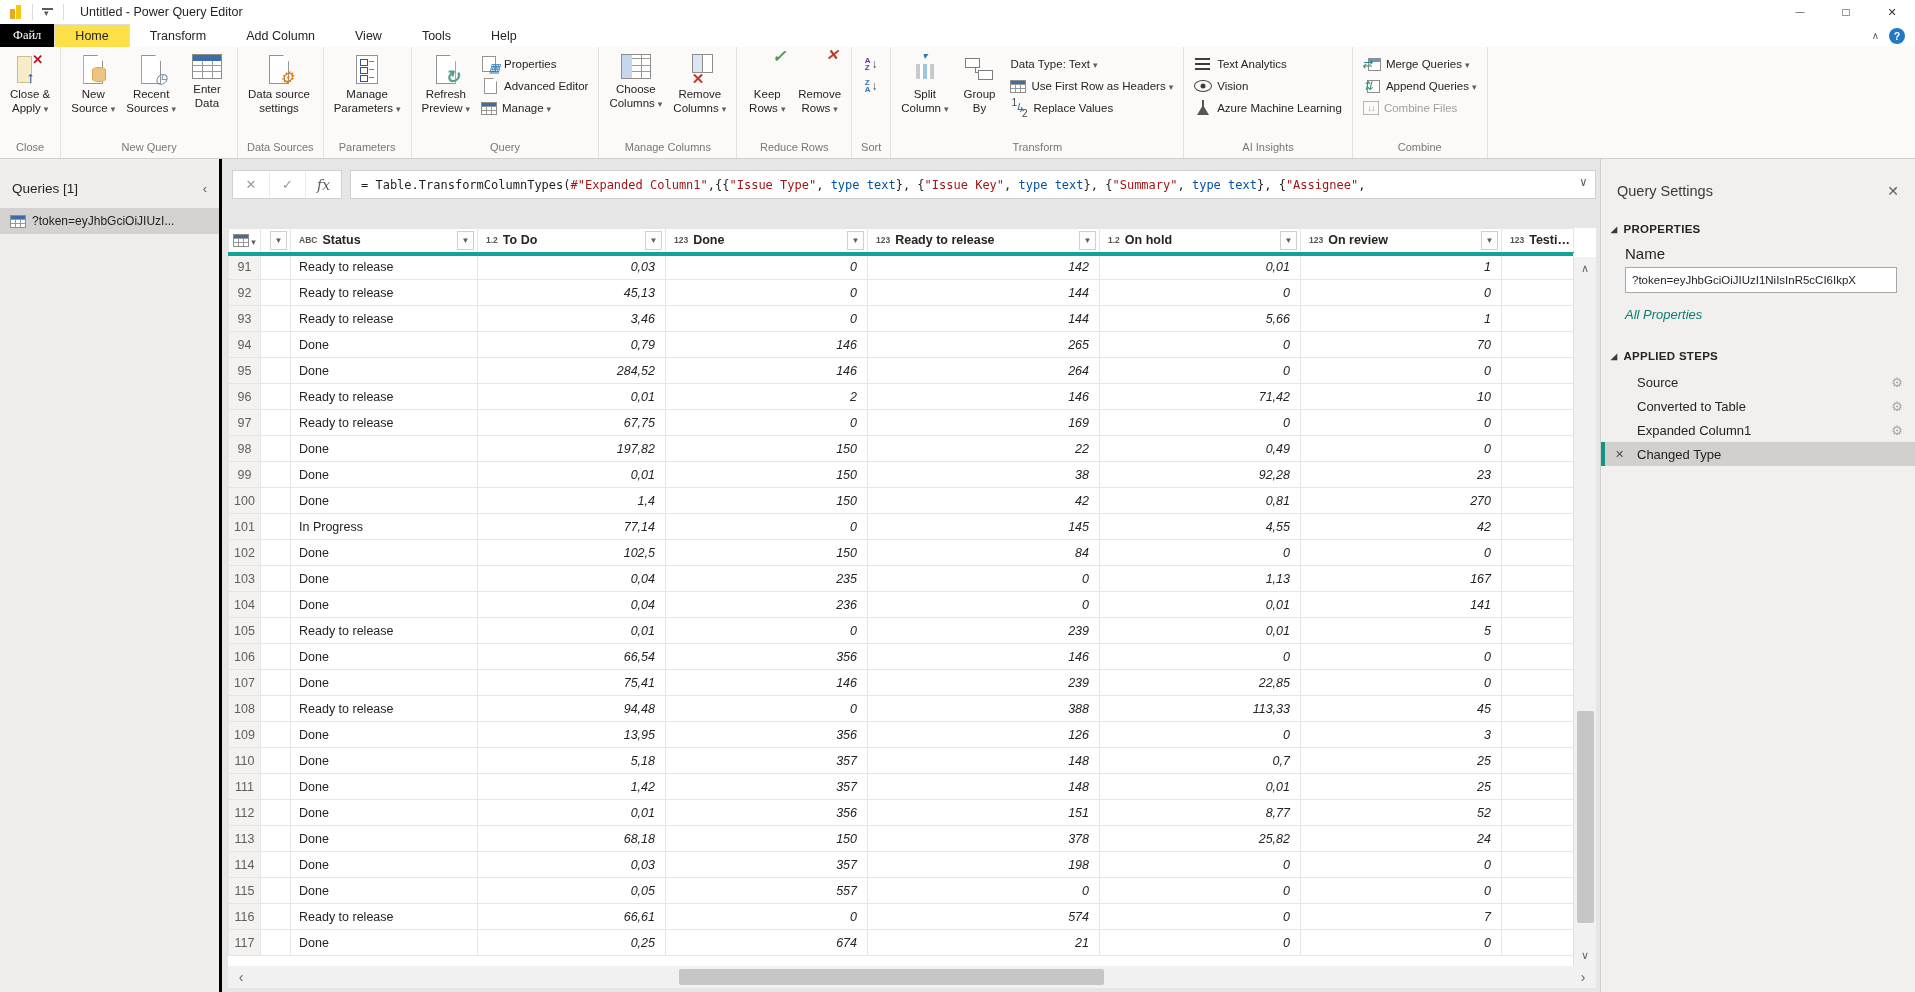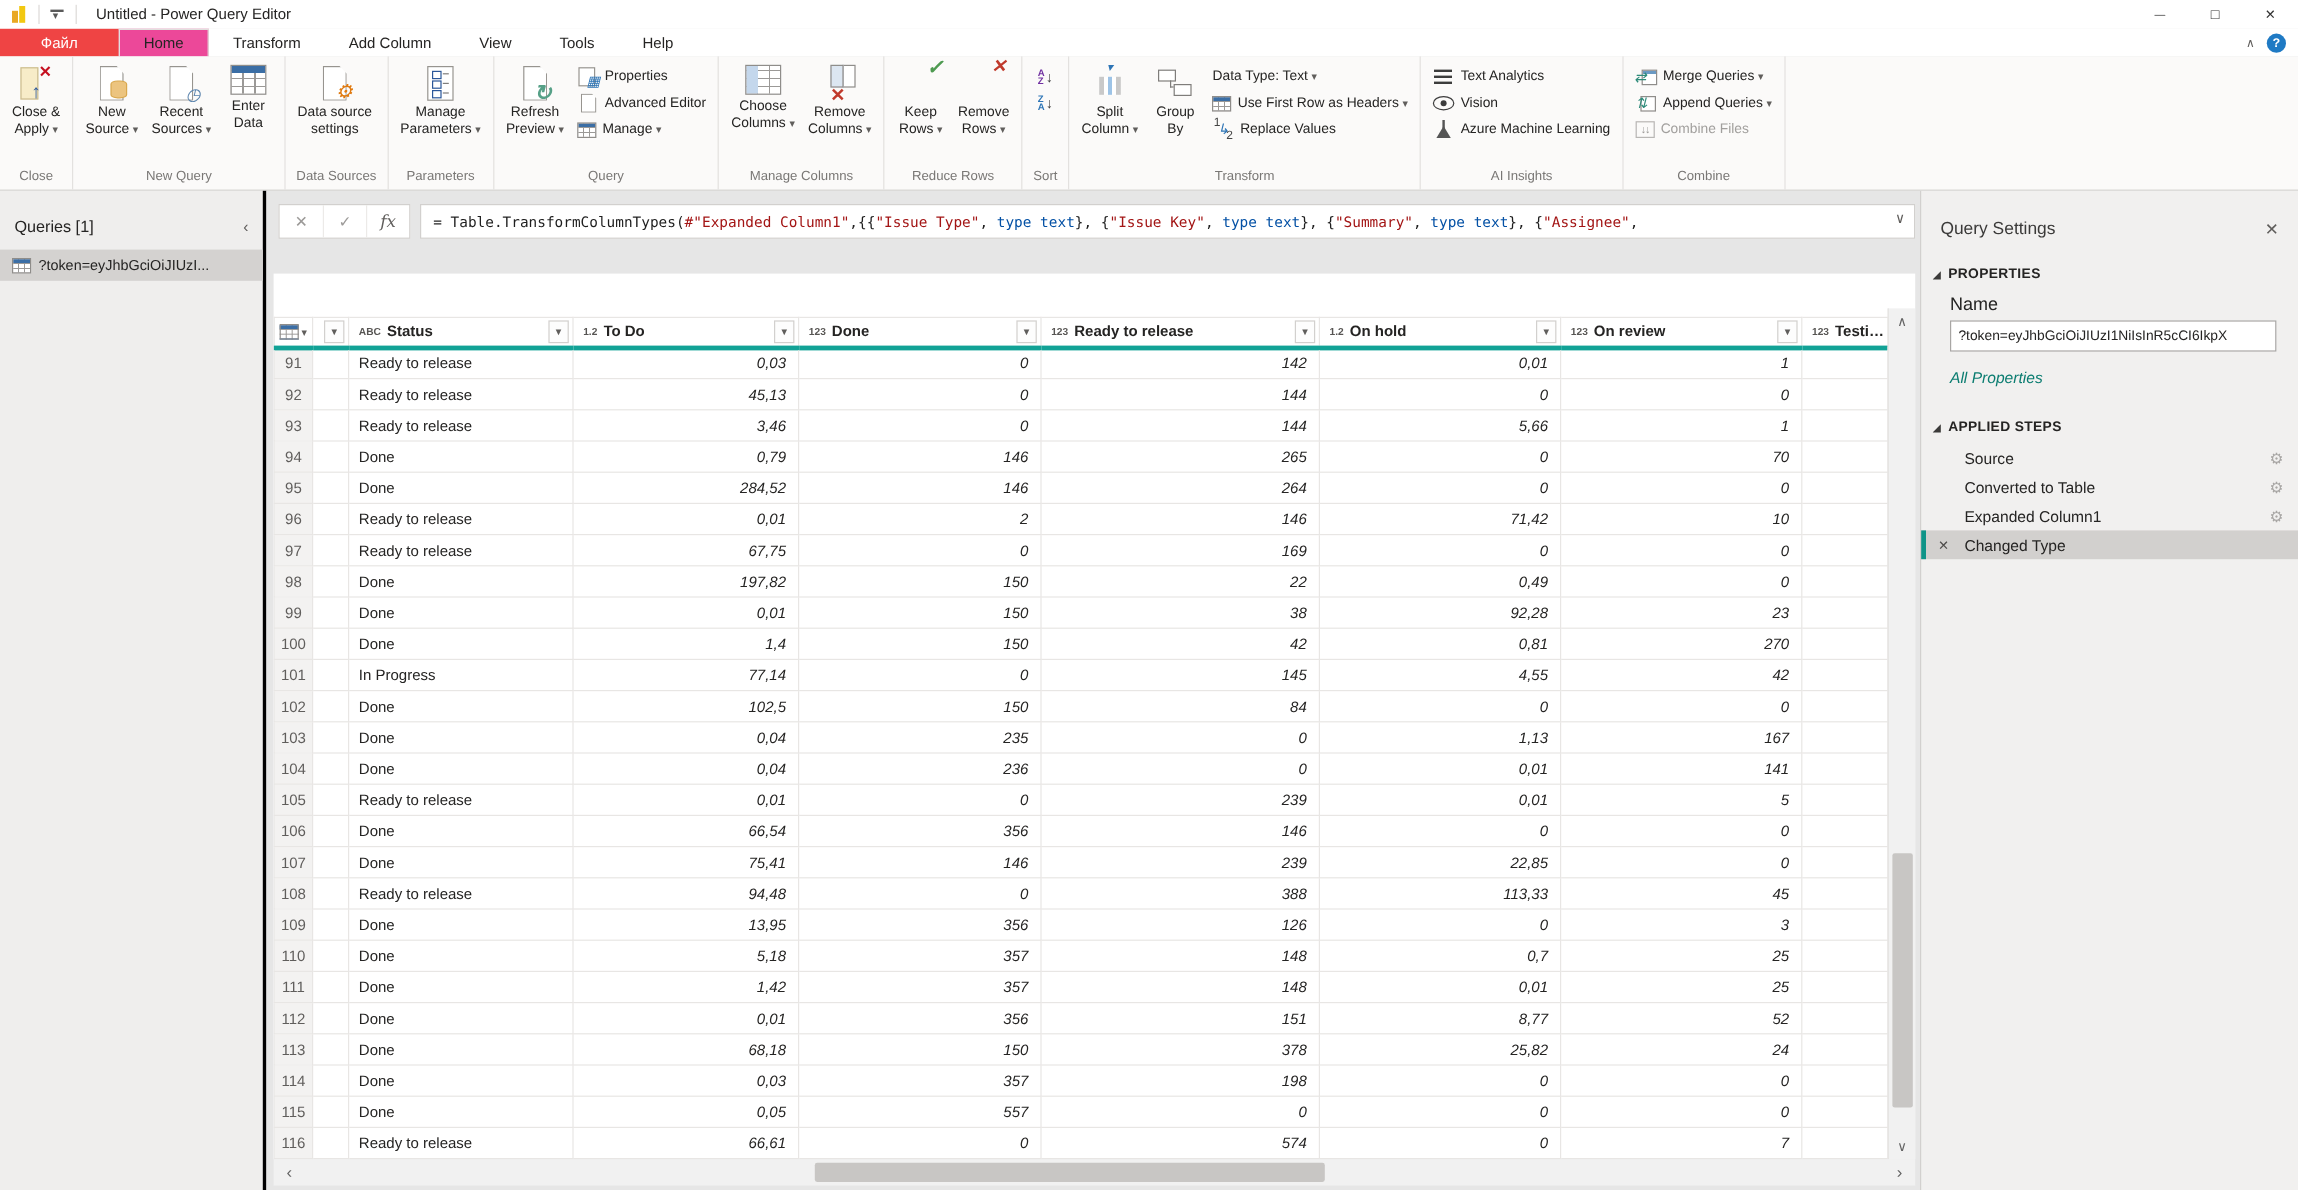"Файл" .mtab.file { background: #ef4444 -> #000000; font-family: none -> Liberation Serif, serif; padding: 0 34px -> 0 13px }
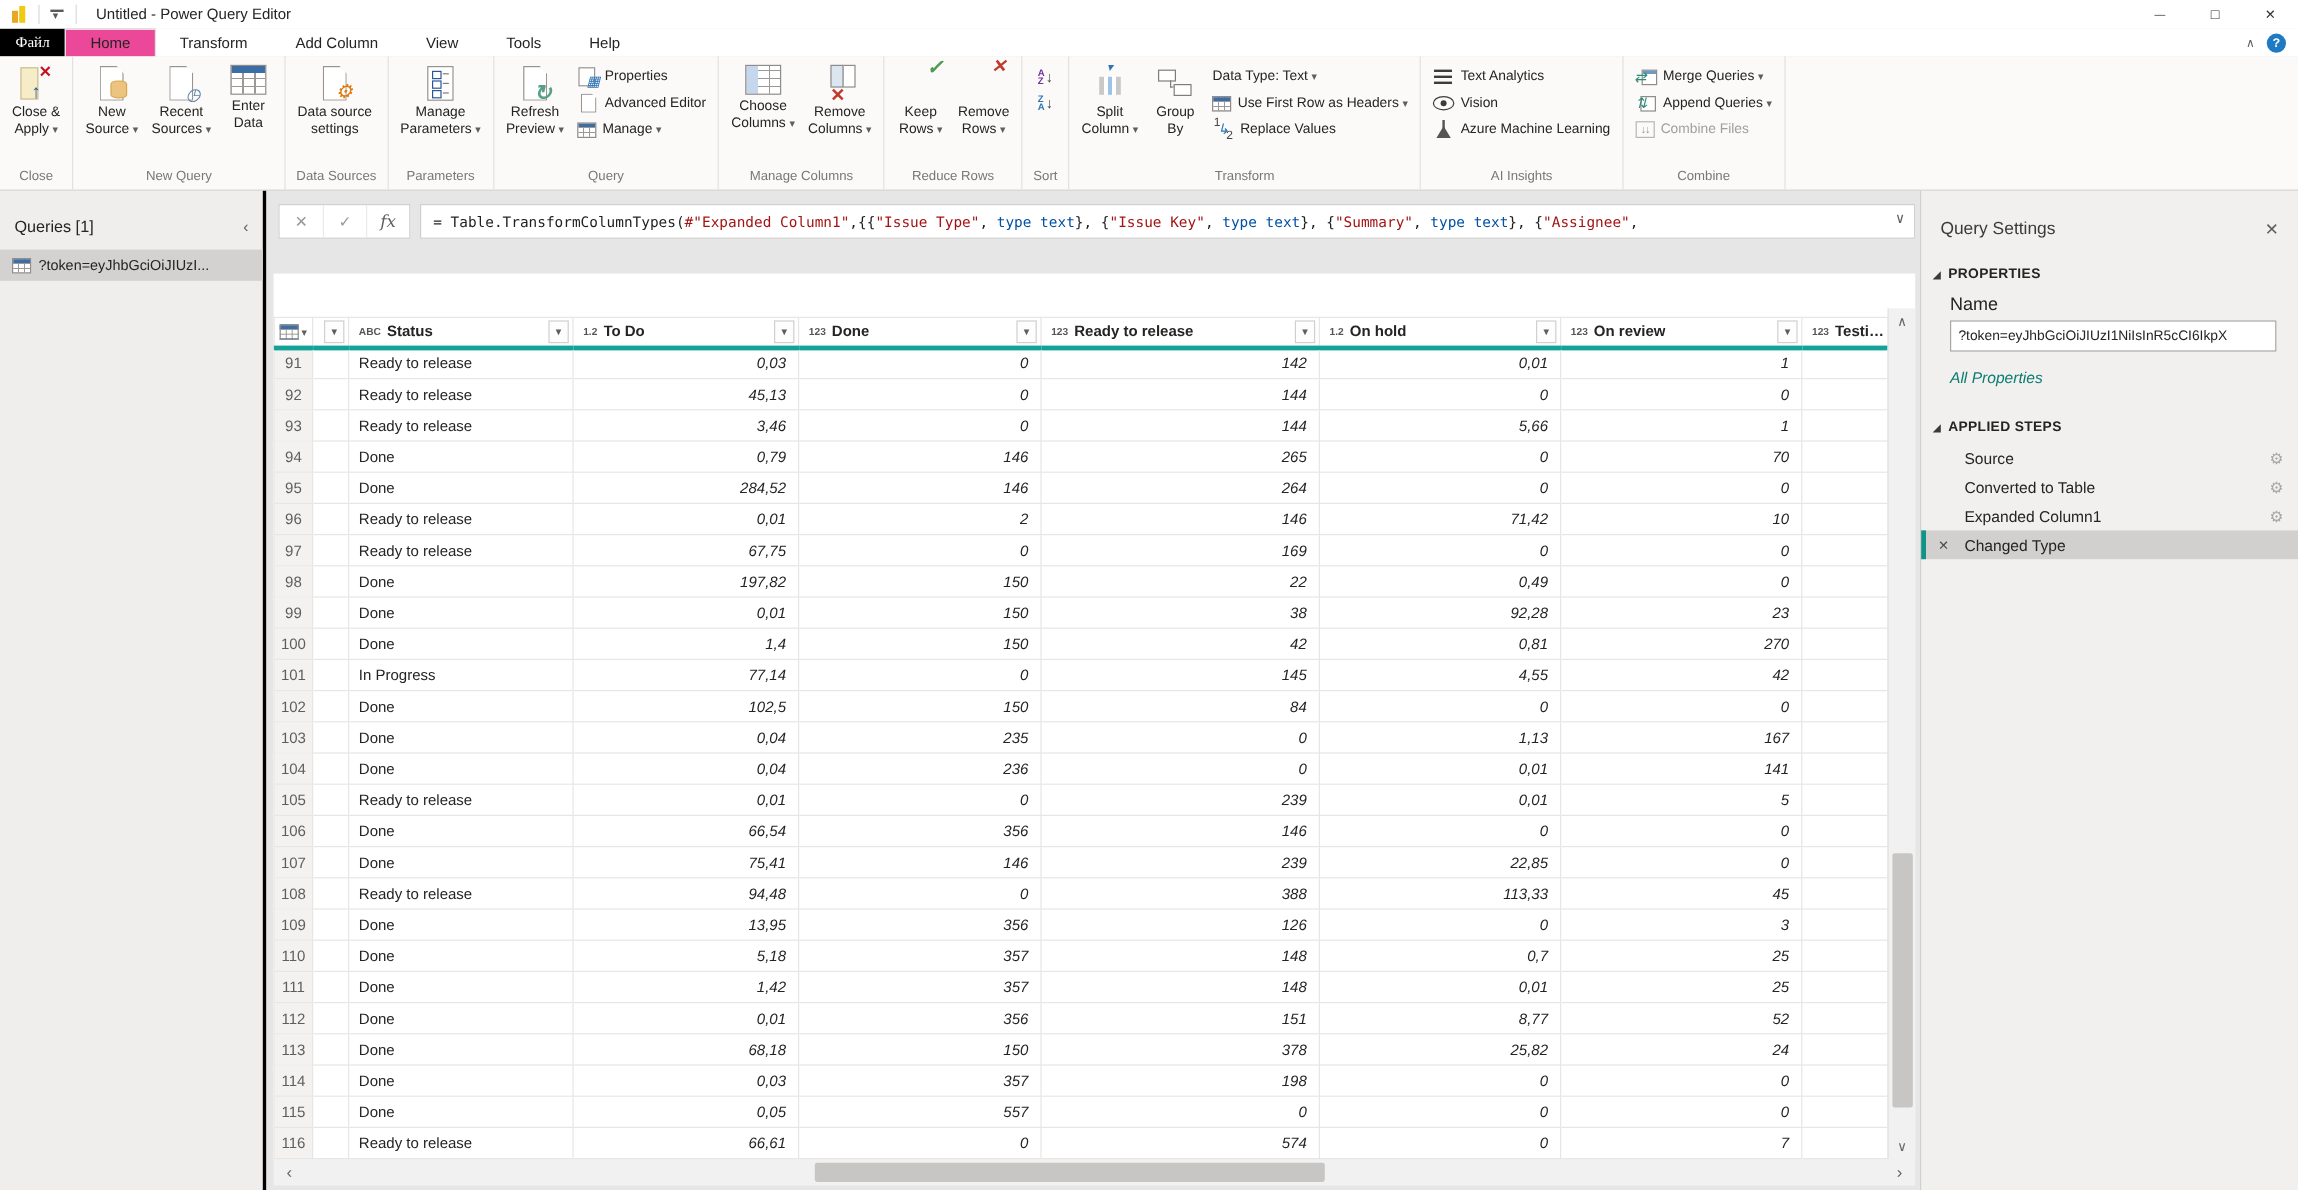"Home" .mtab.active { background: #ec4899 -> #fde047 }
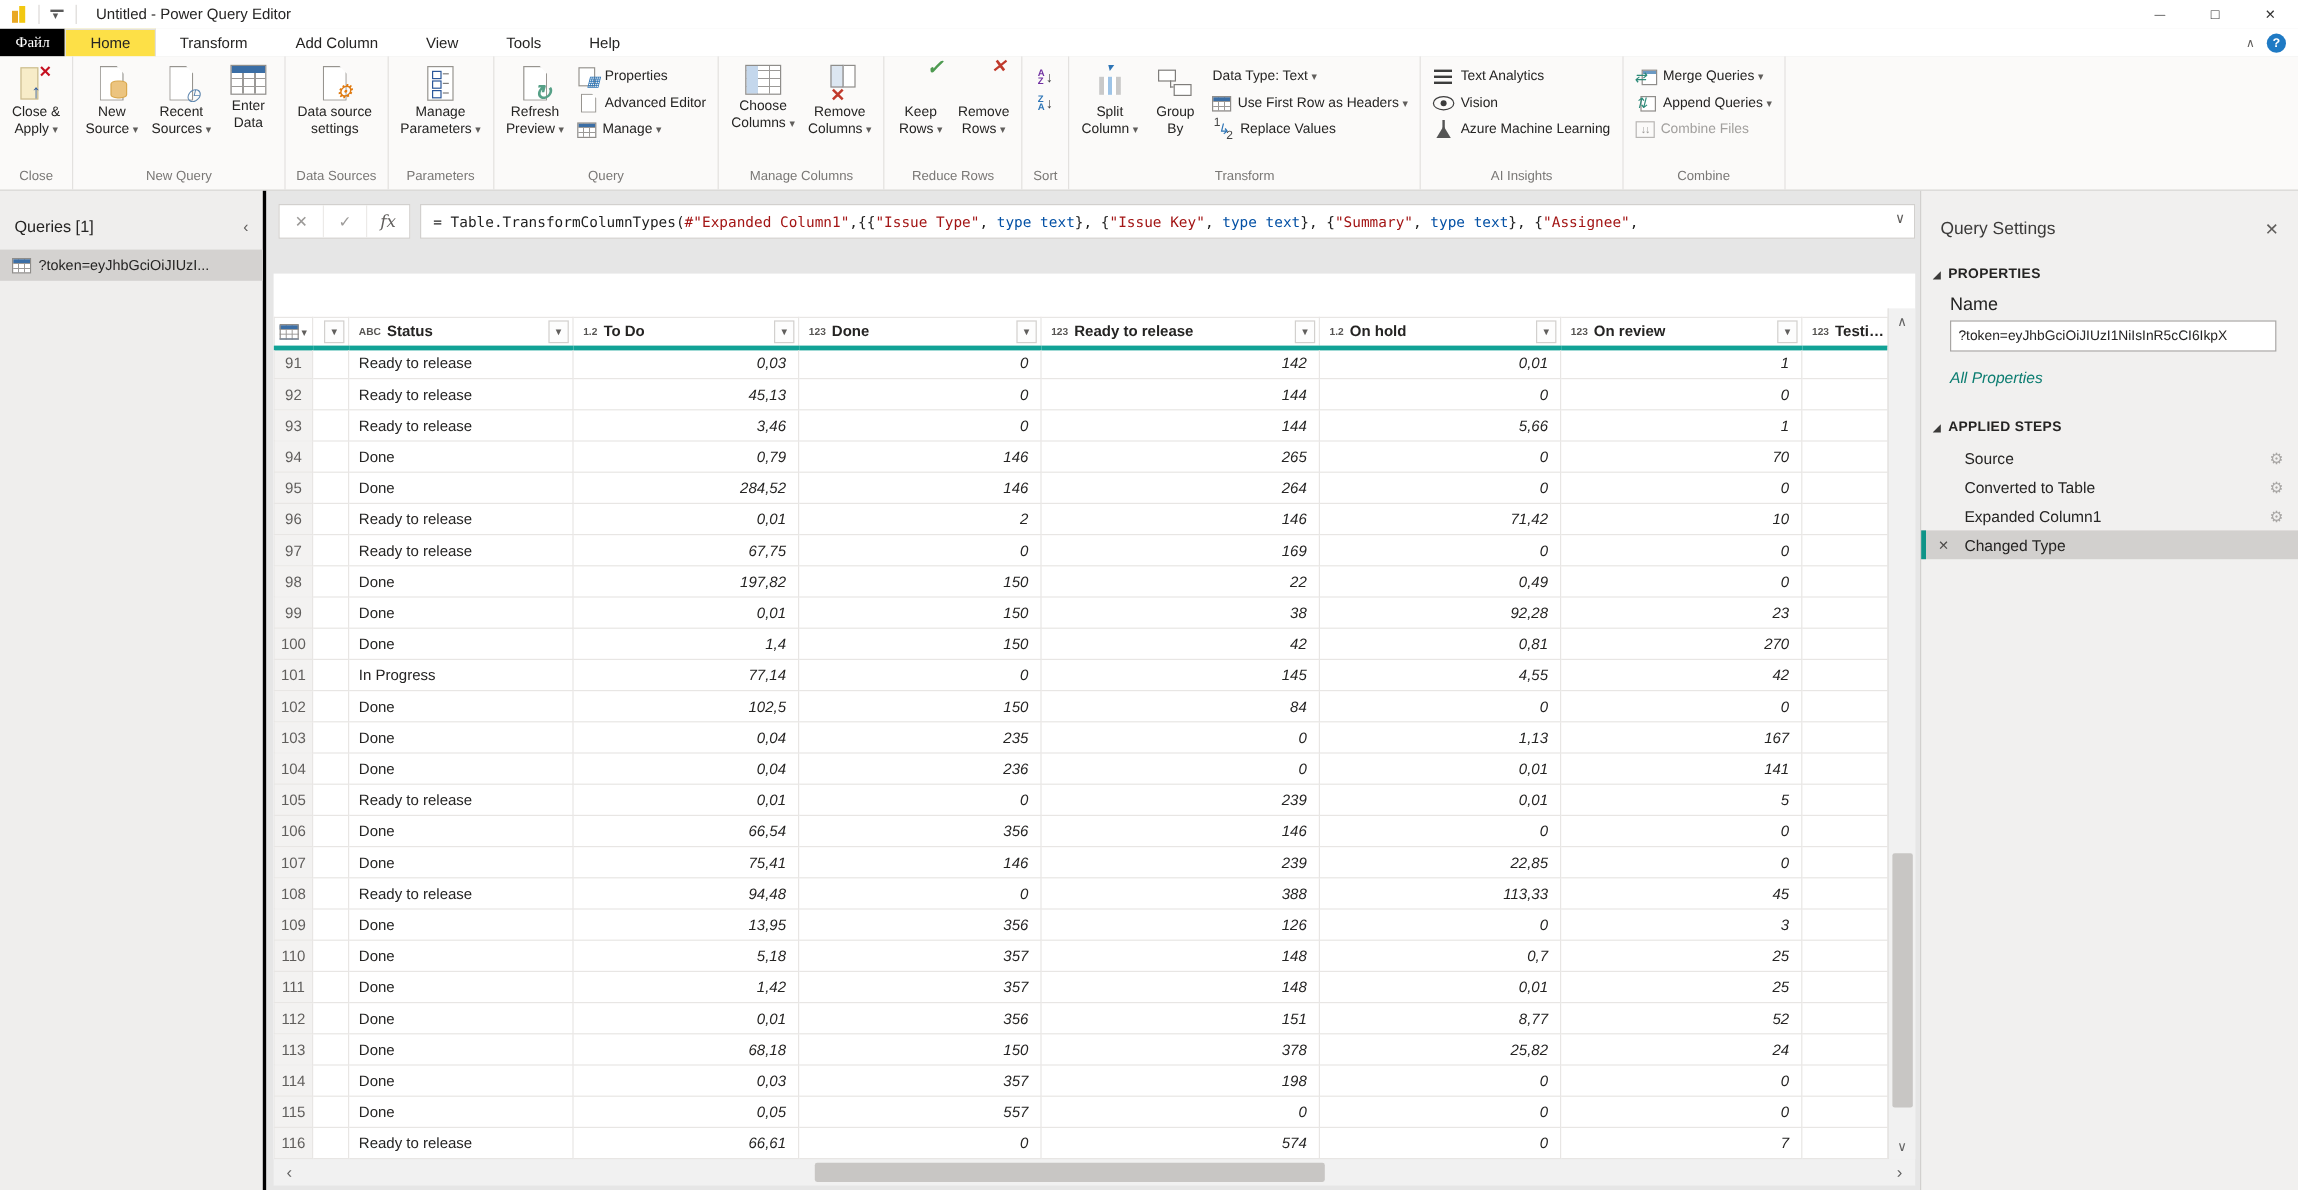"ABC" table.grid { margin-top: 36px -> none }
